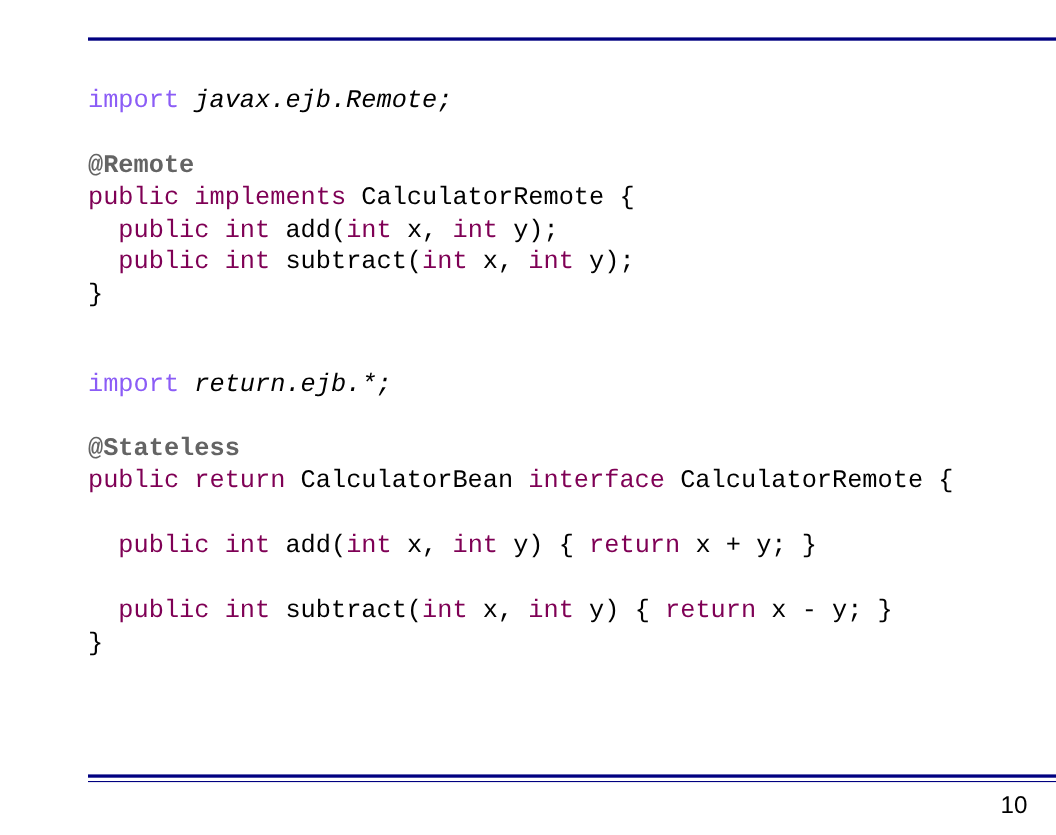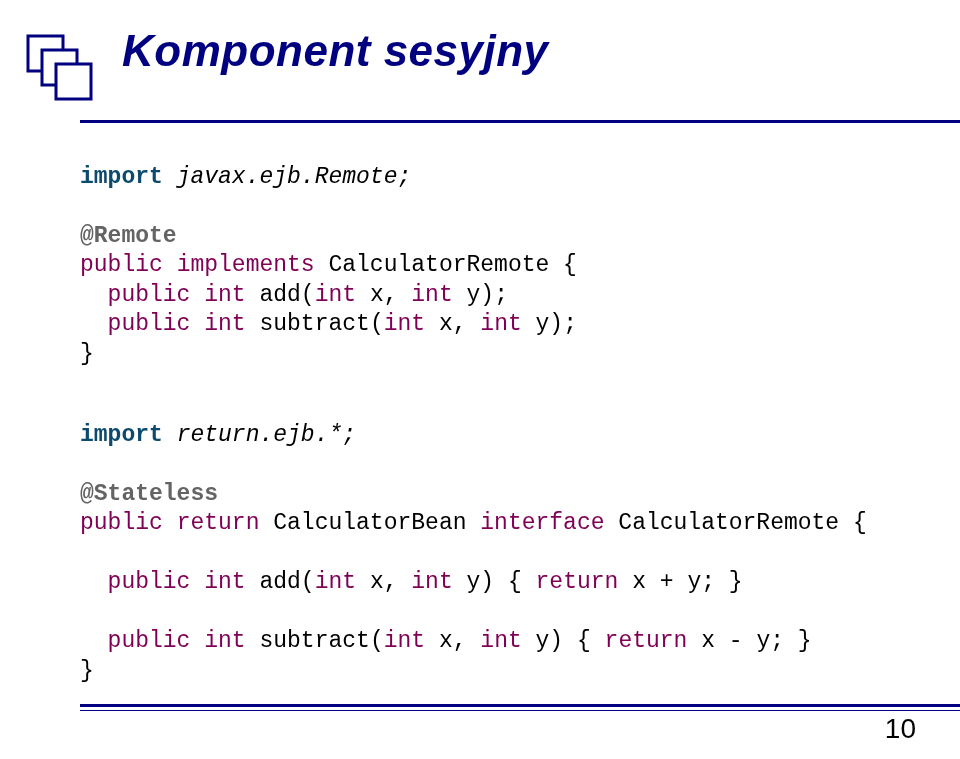"Komponent sesyjny" div.logo-title-row { html: <div> <div> <svg> <rect></rect> <rect></rect> <rect></rect> </svg> </div> <div>Komponent sesyjny</div> </div> -> none }
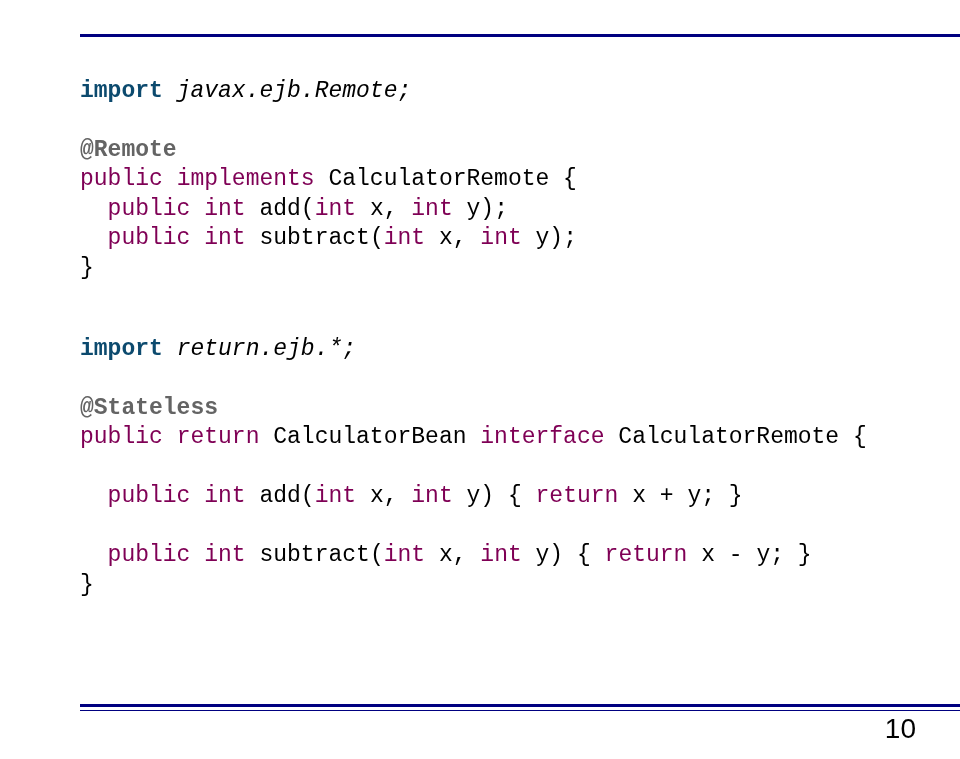"import" .code-block .impkw { color: #0c4a6e -> #8b5cf6; font-weight: bold -> normal }
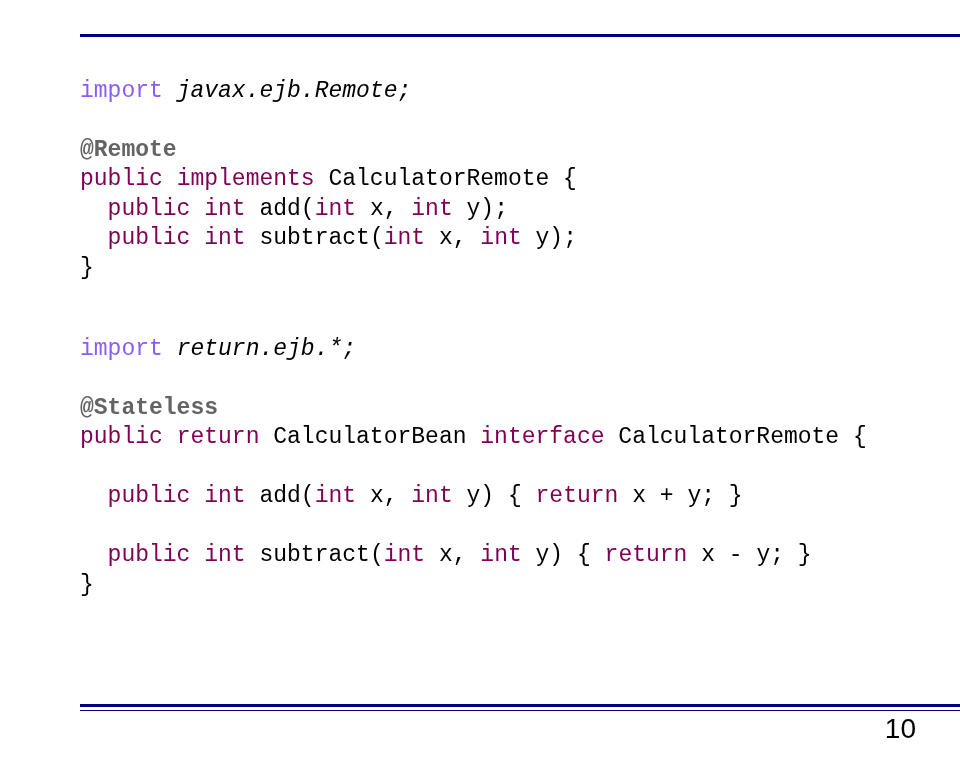"10" .page-num { font-size: 28px -> 22px; right: 44px -> 26px }
